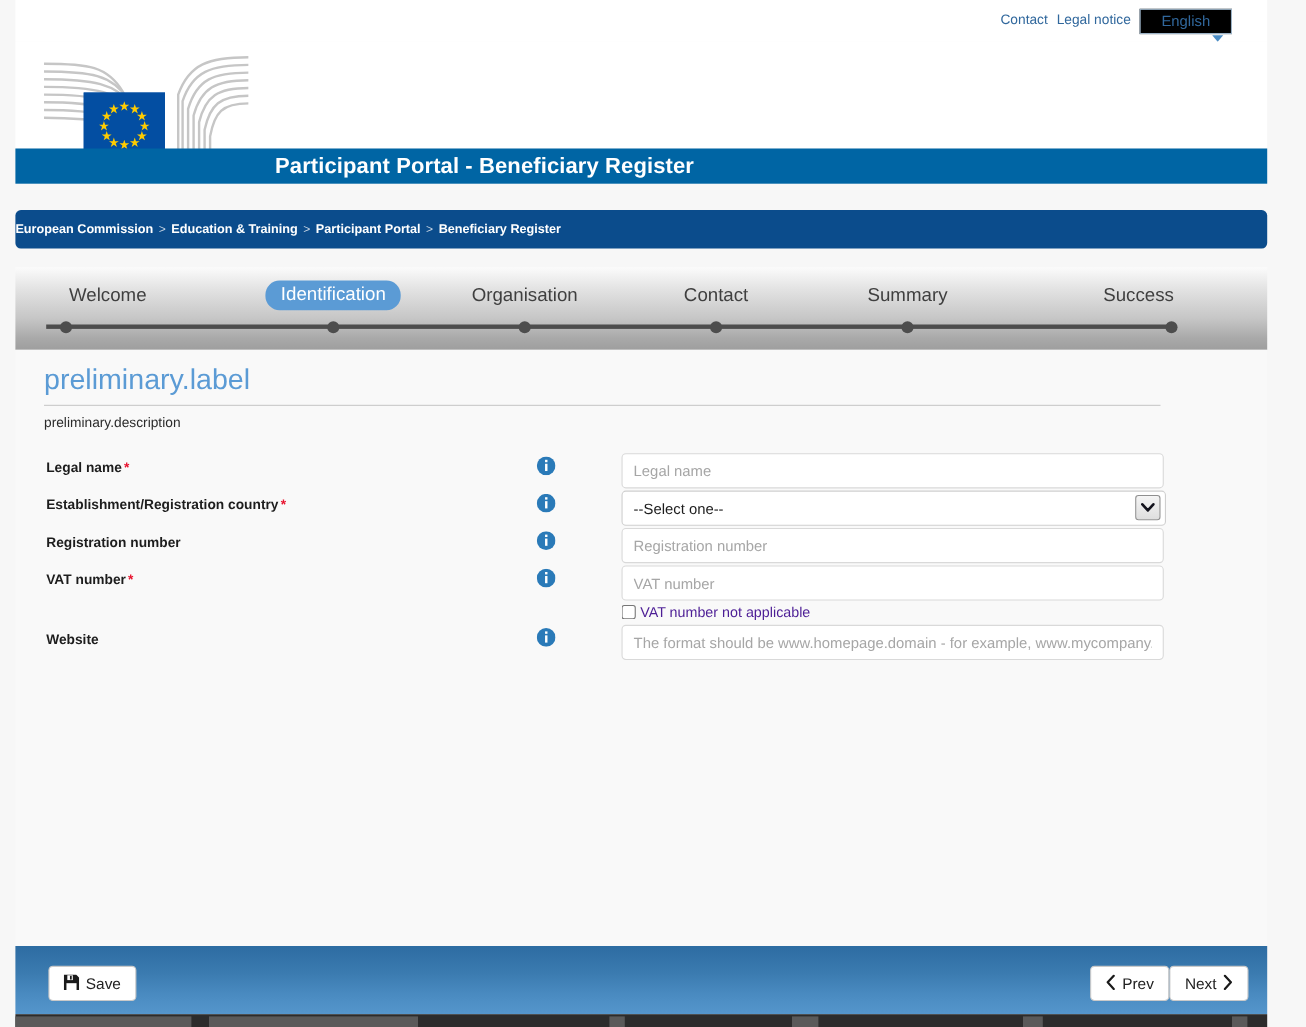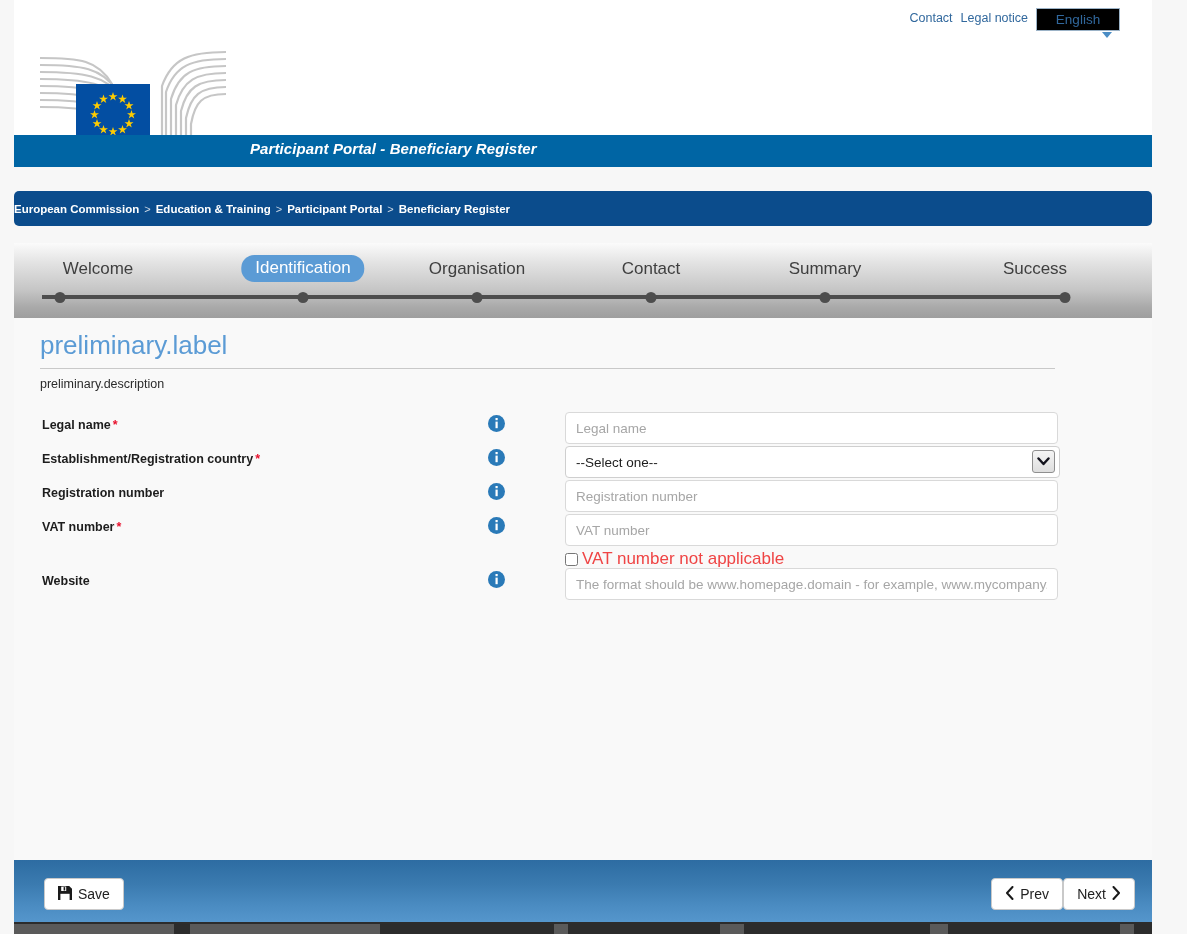"Participant Portal - Beneficiary" .titlebar-text { font-size: 15px -> 20px; font-style: italic -> none }
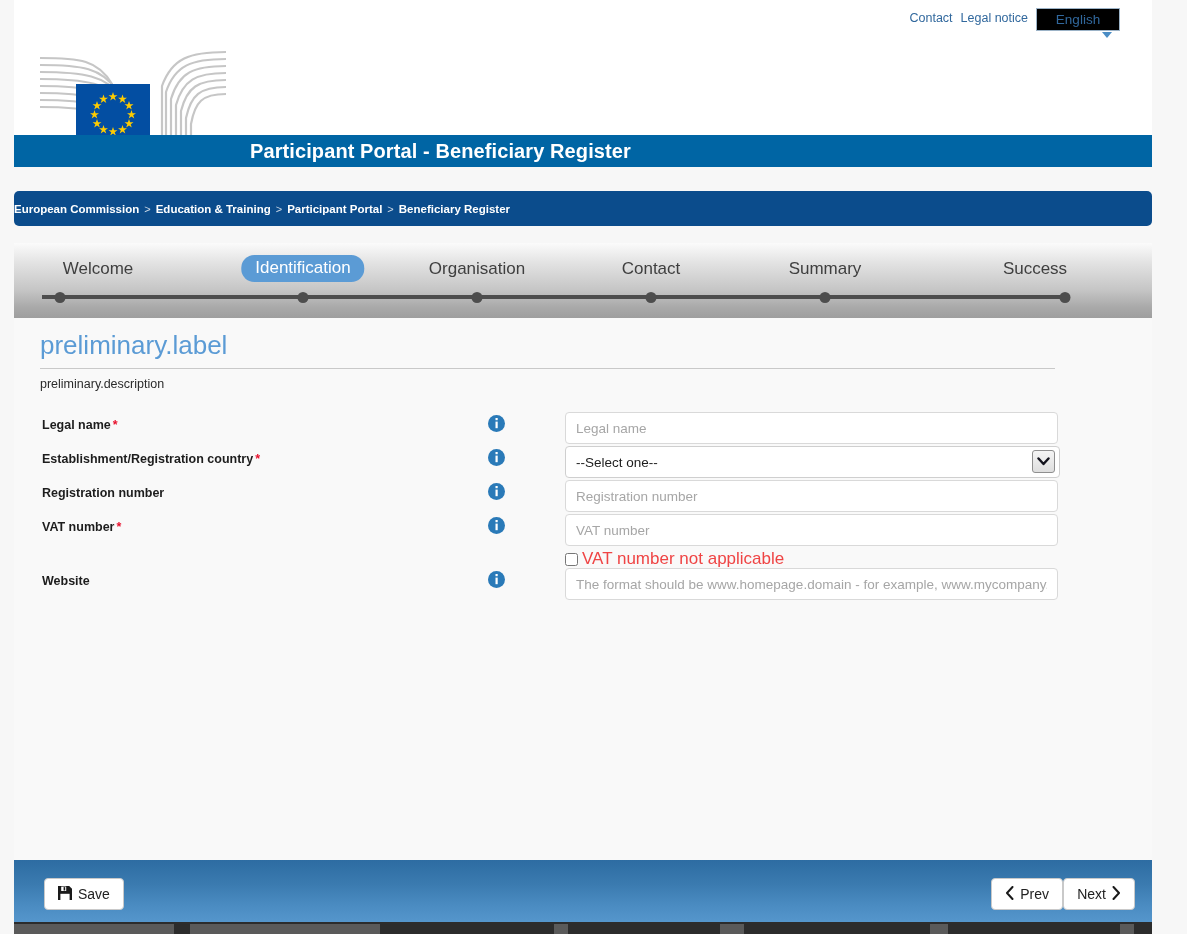"VAT number not applicable" .chk-label { color: #ef4444 -> #4c1d95; font-size: 17px -> 13px }
